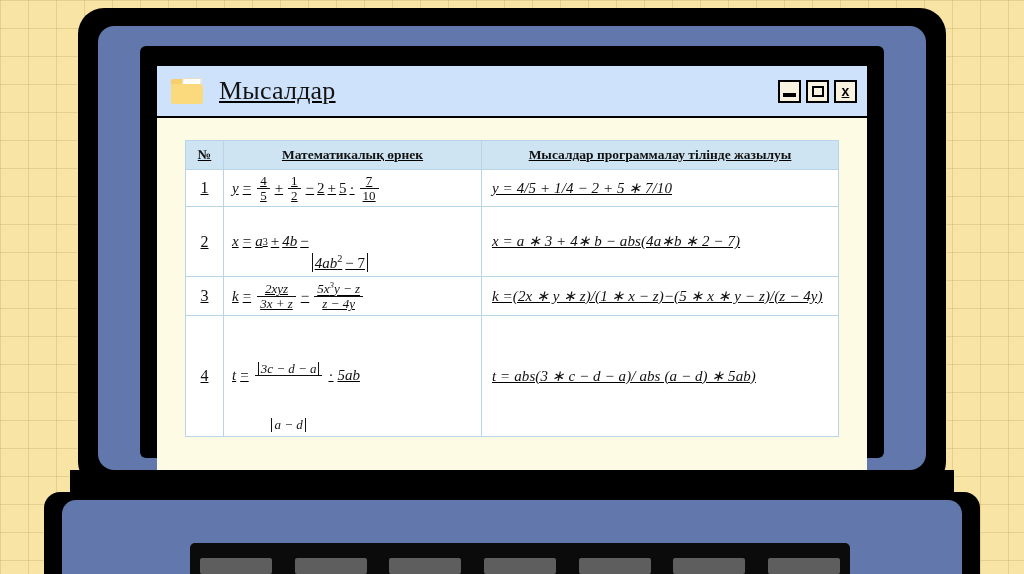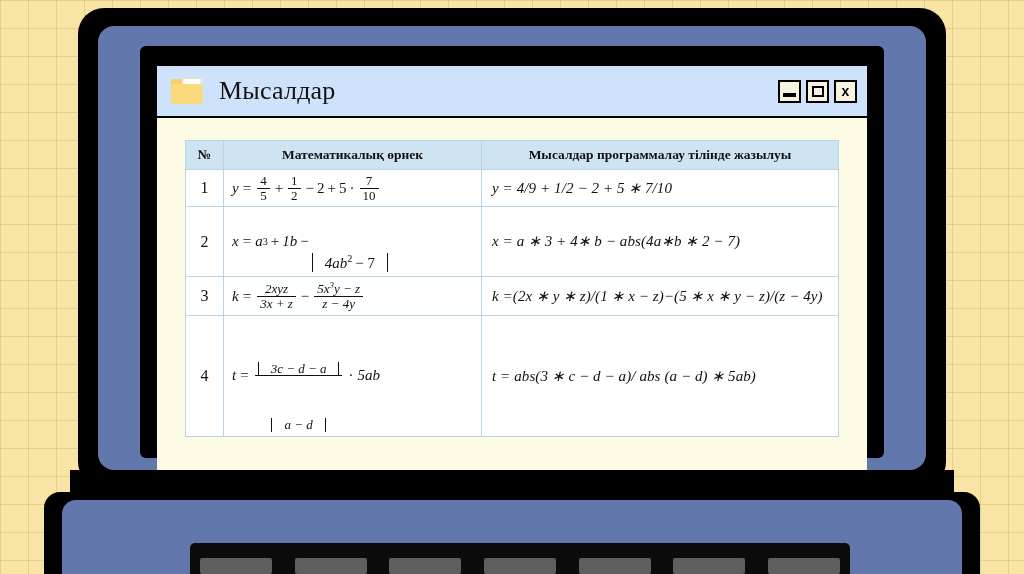"Мысалдар" .screen { text-decoration: none -> underline }
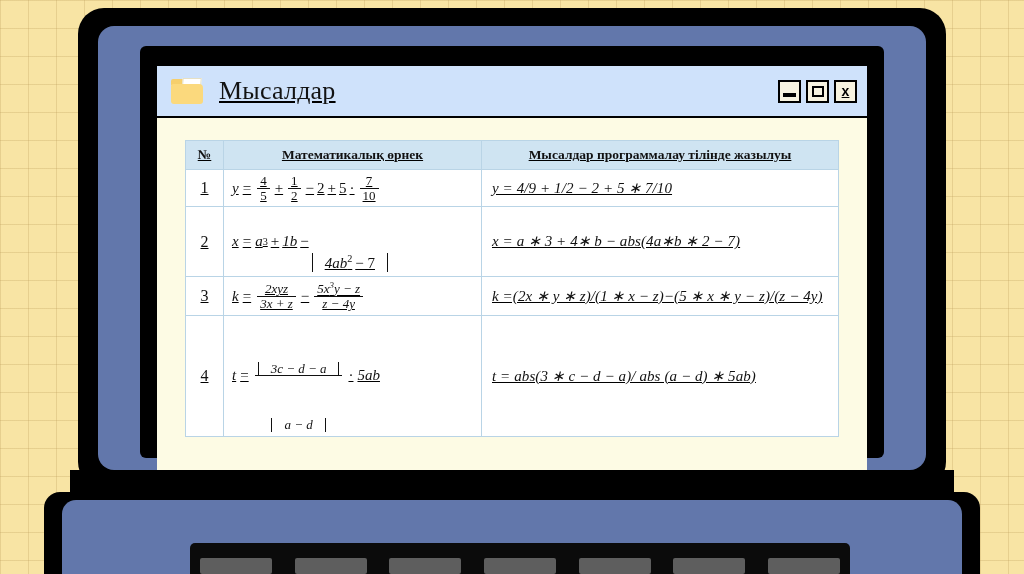"y = 4/9 + 1/2" td.prog { text: 4/9 + 1/2 -> 4/5 + 1/4 }
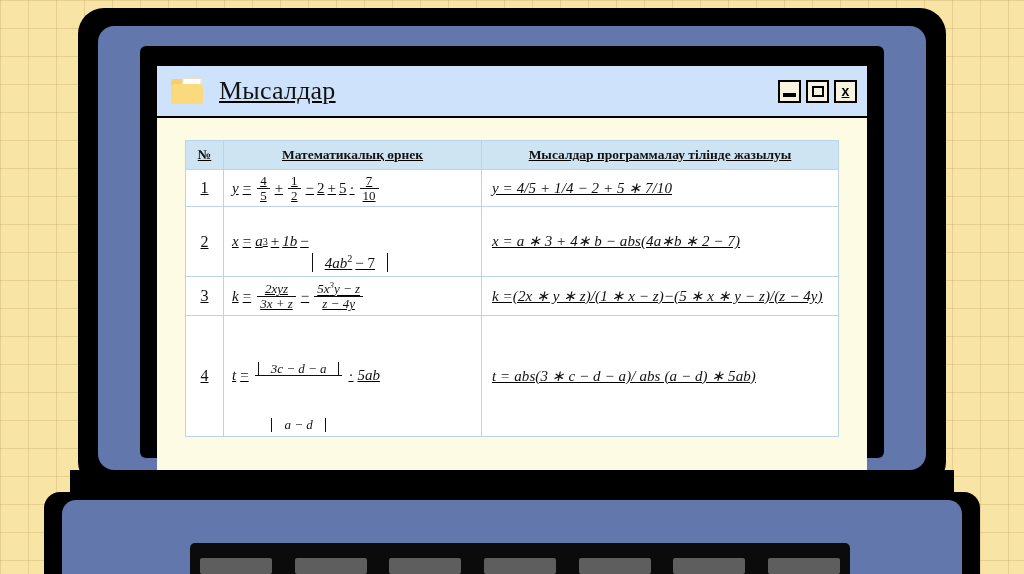"1b" span.mi { text: 1b -> 4b }
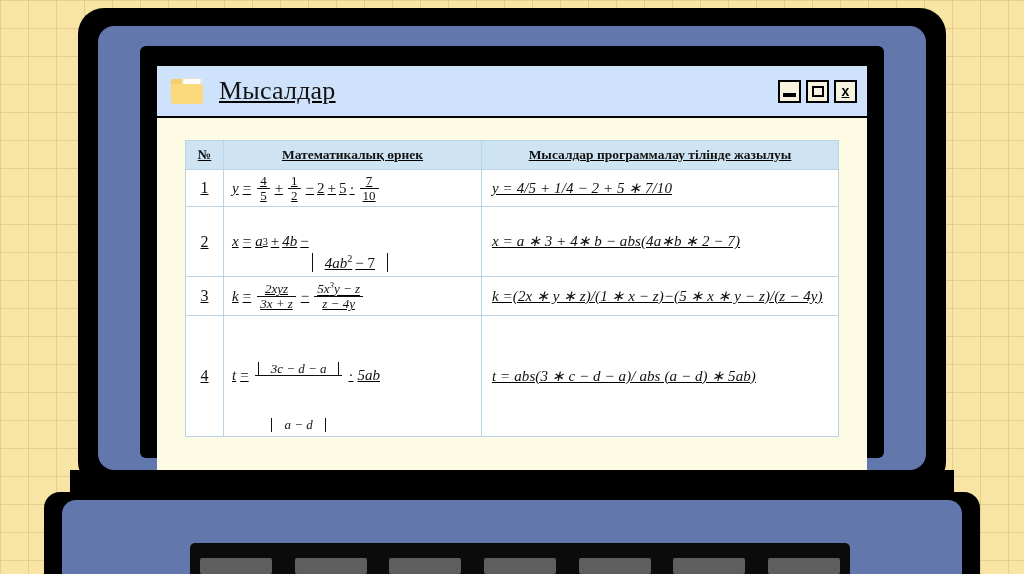"4ab2 − 7" .abs { padding: 0 12px -> 0 2px }
